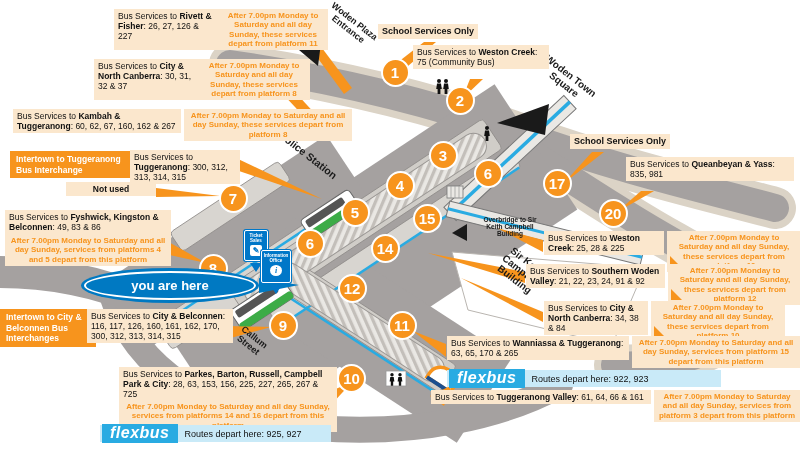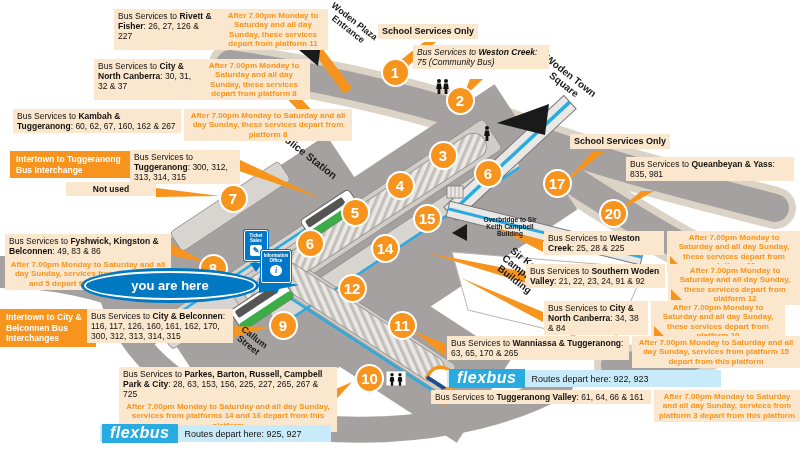"Bus Services to Weston Creek: 75" div.box { font-style: italic -> none }
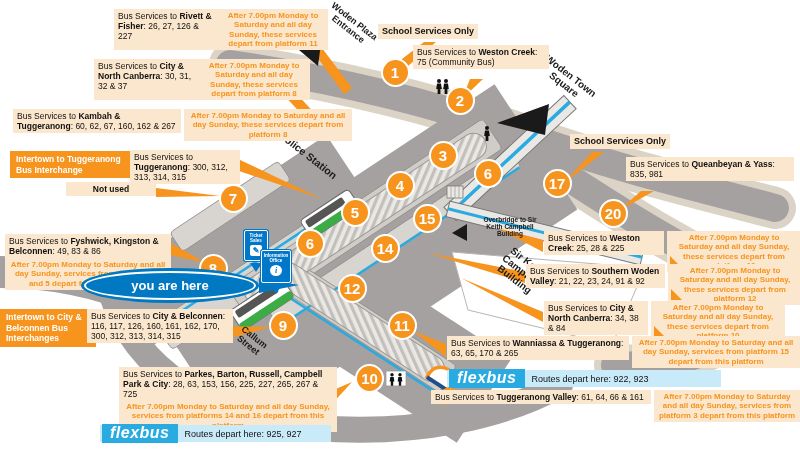"Bus Services to Fyshwick, Kingston" div.lbl { margin-top: 24px -> none }
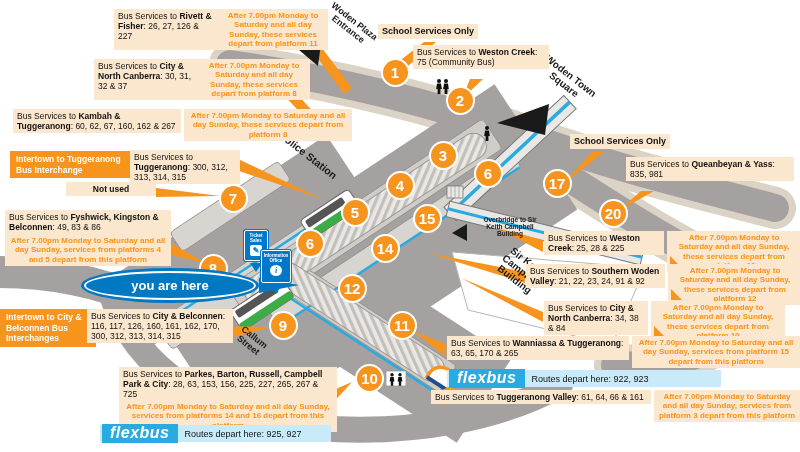"10" div.circle { left: 355px -> 337px }
